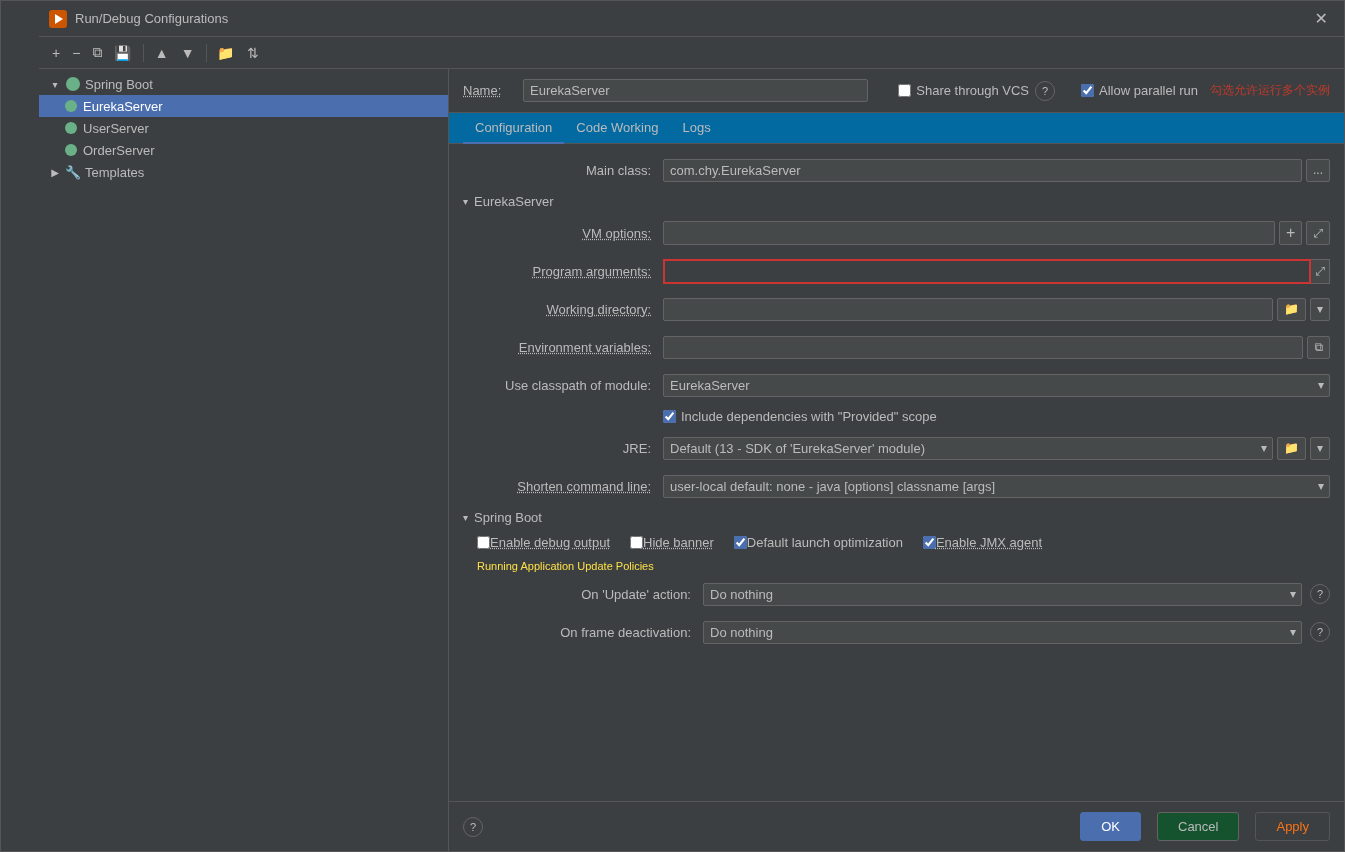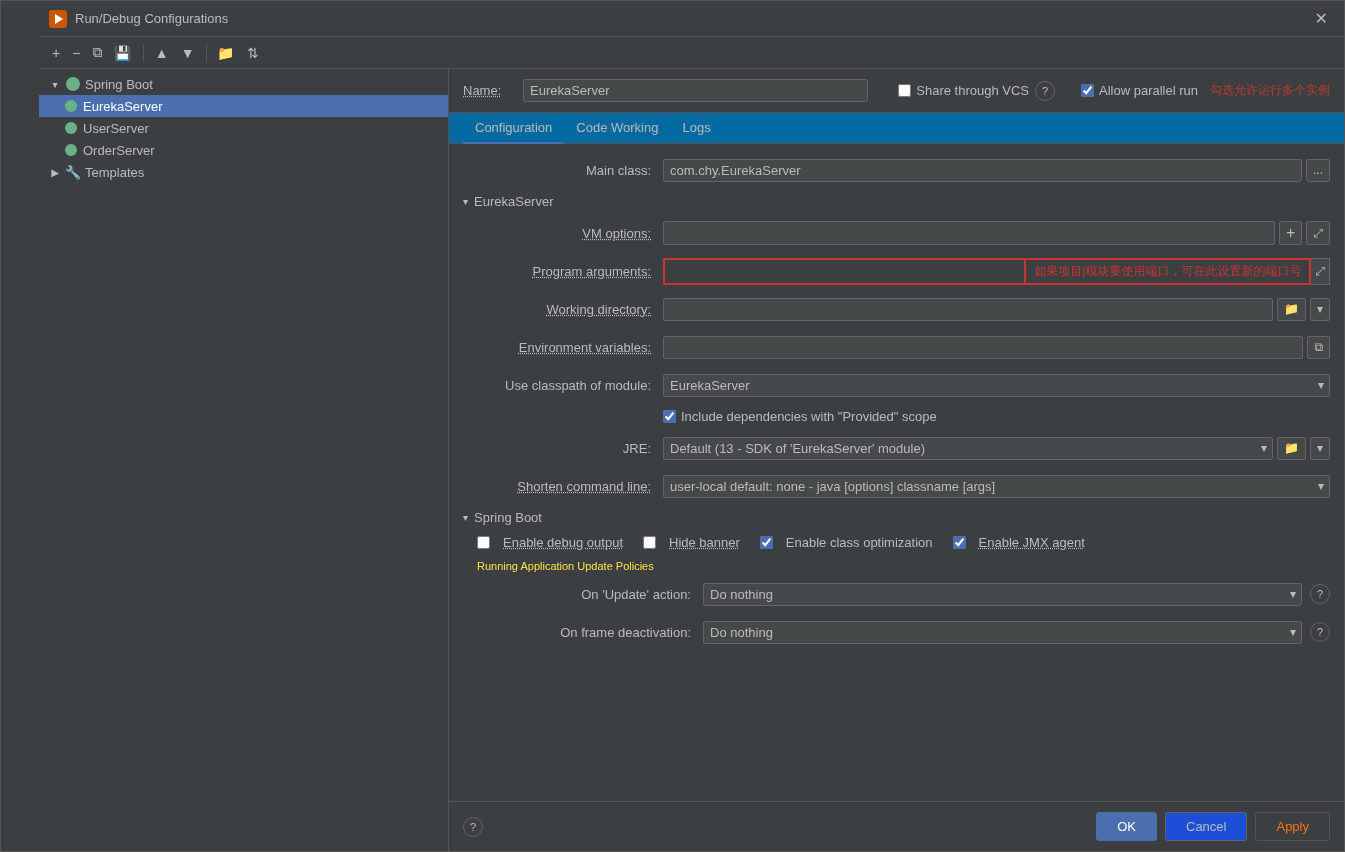"如果项目|模块要使用端口，可在此设置新的端口号" div.program-args-annotation { html: <div>如果项目|模块要使用端口，可在此设置新的端口号</div> -> none }
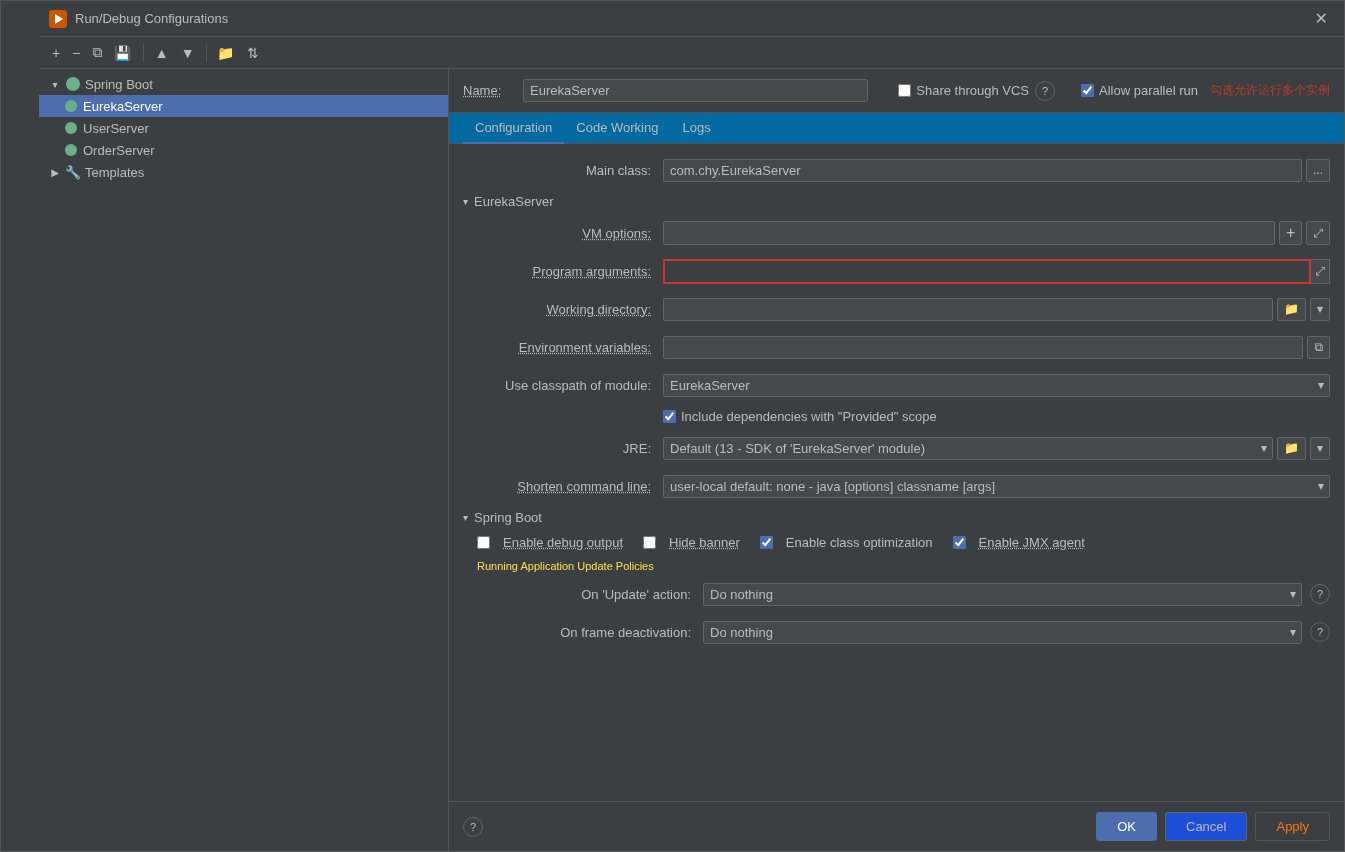"Enable debug output" .cb-item { gap: 13px -> 0 }
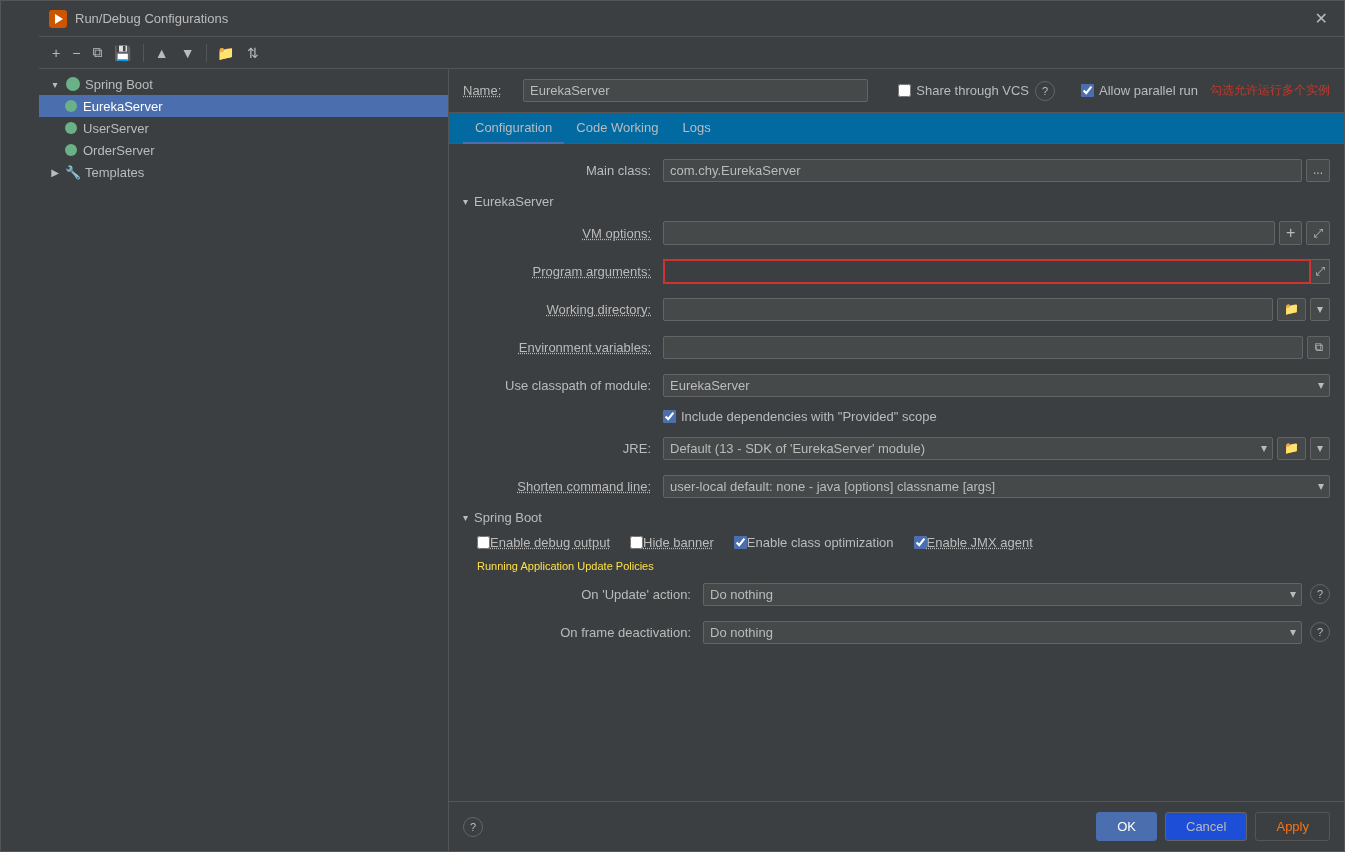"Enable class optimization" label { text: Enable class -> Default launch }
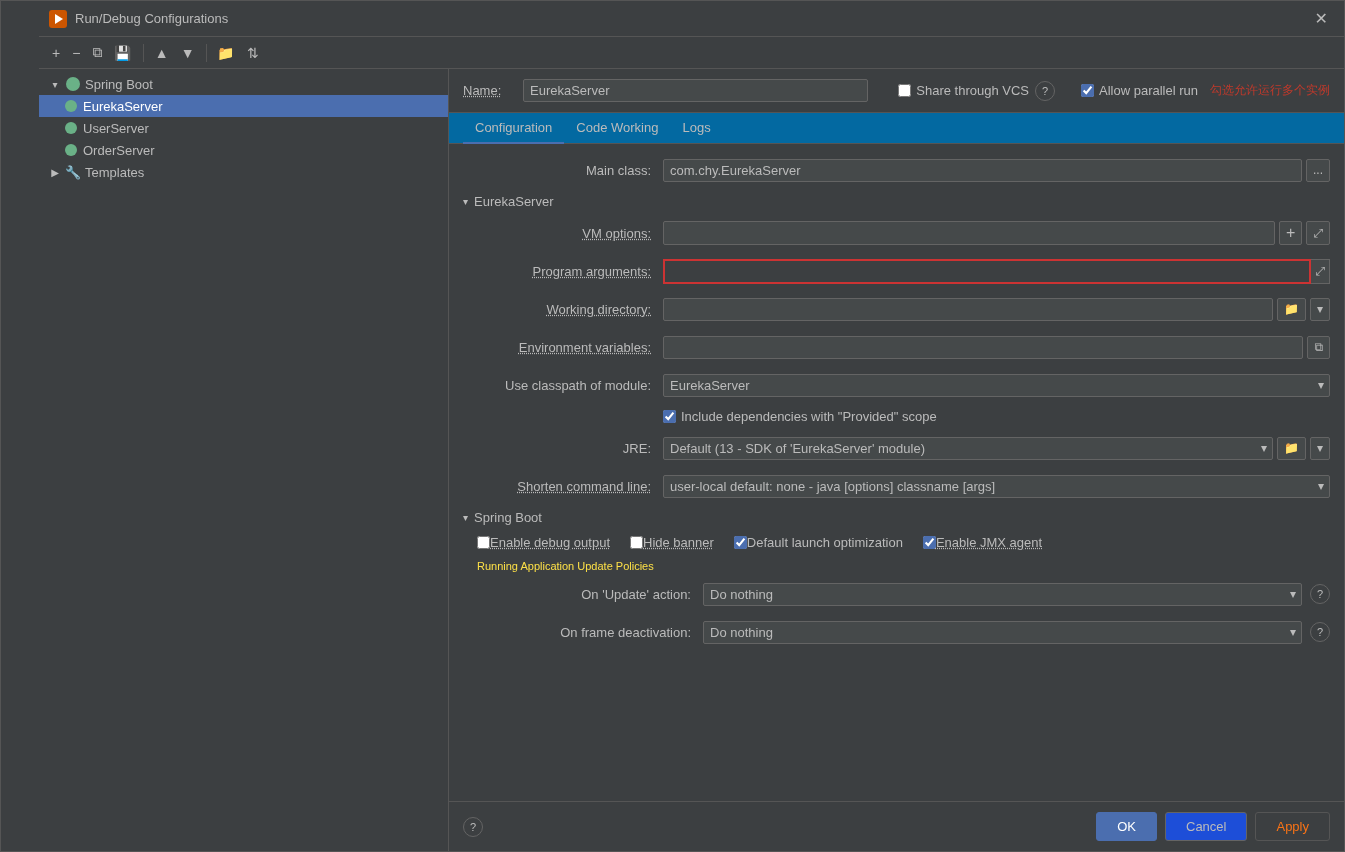"OK" div { gap: 8px -> 16px }
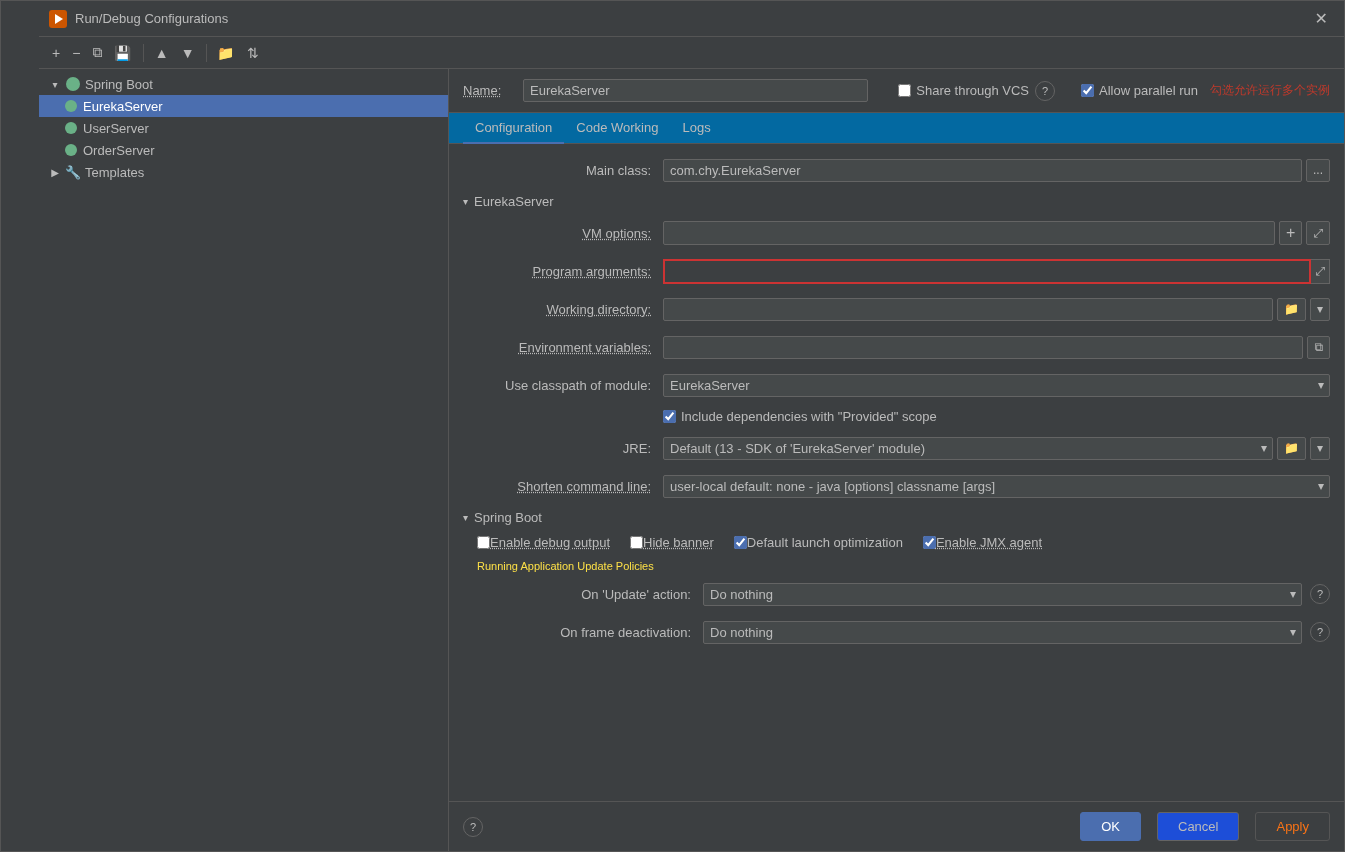"Cancel" .btn-default { background: #1d4ed8 -> #14532d }
